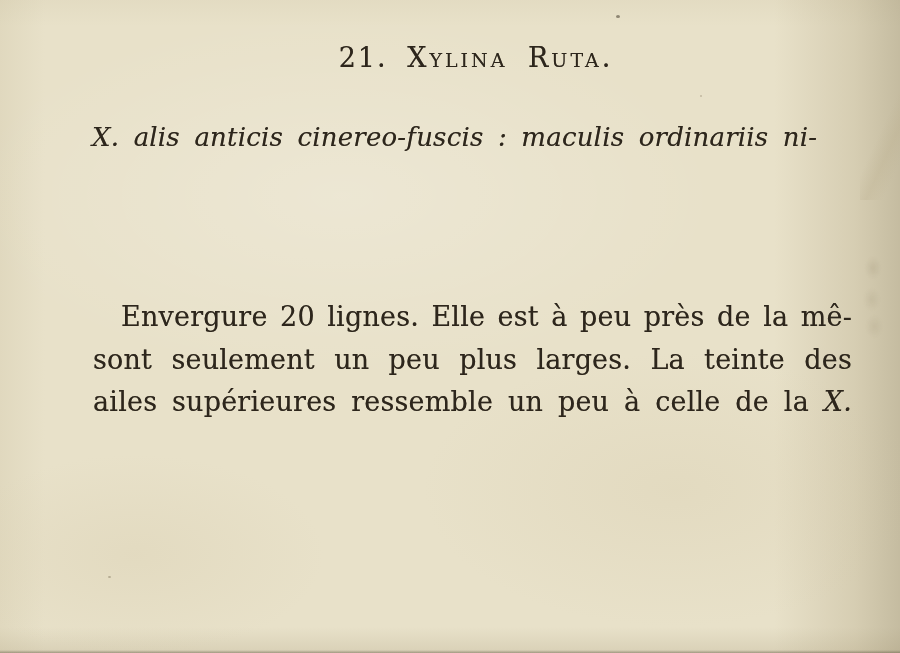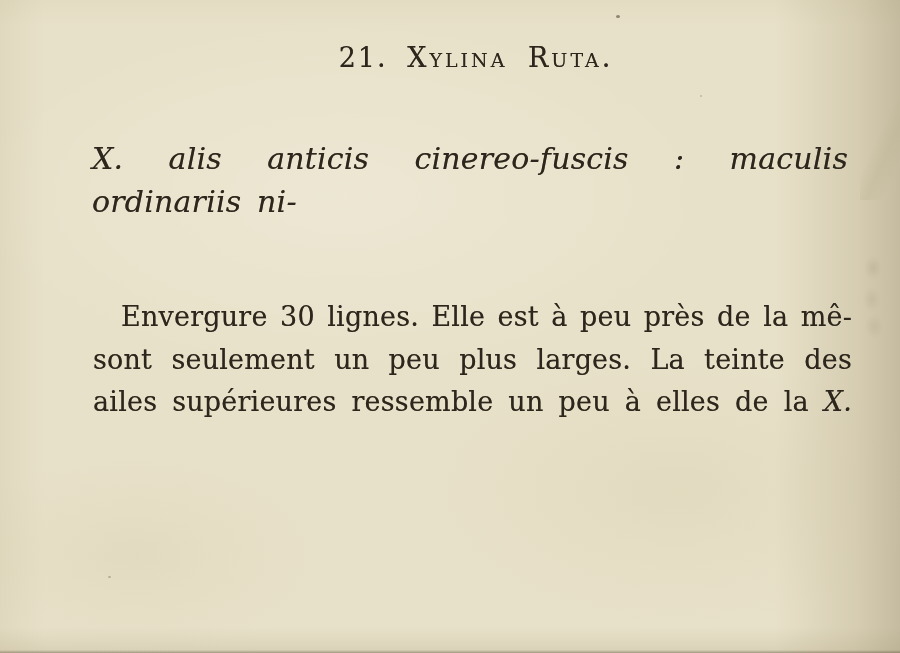"X. alis anticis cinereo-fuscis :" .latin { font-size: 30px -> 26px; margin-top: 21px -> none }
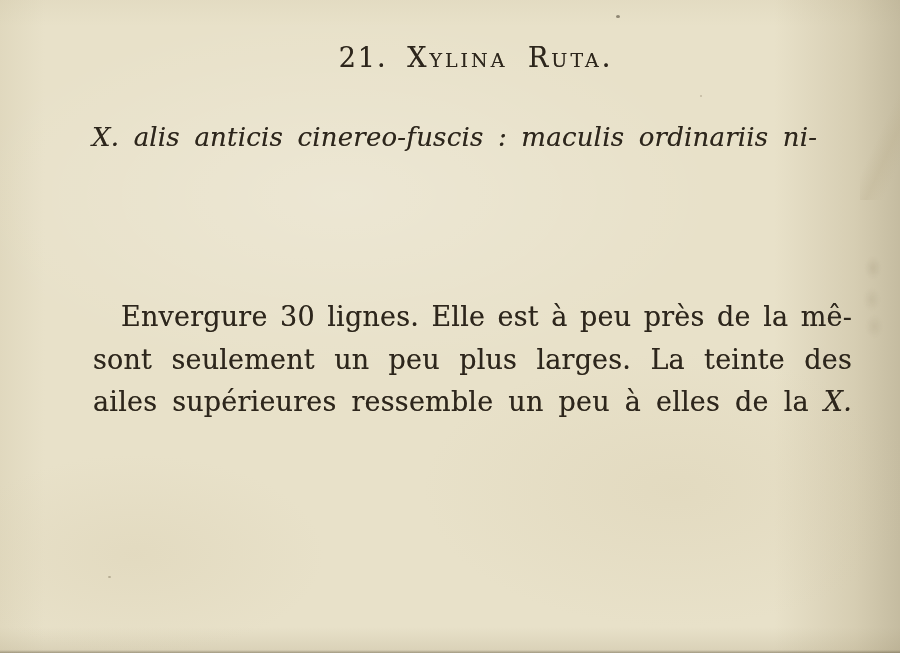"Envergure 30 lignes. Elle est" span { text: 30 -> 20 }
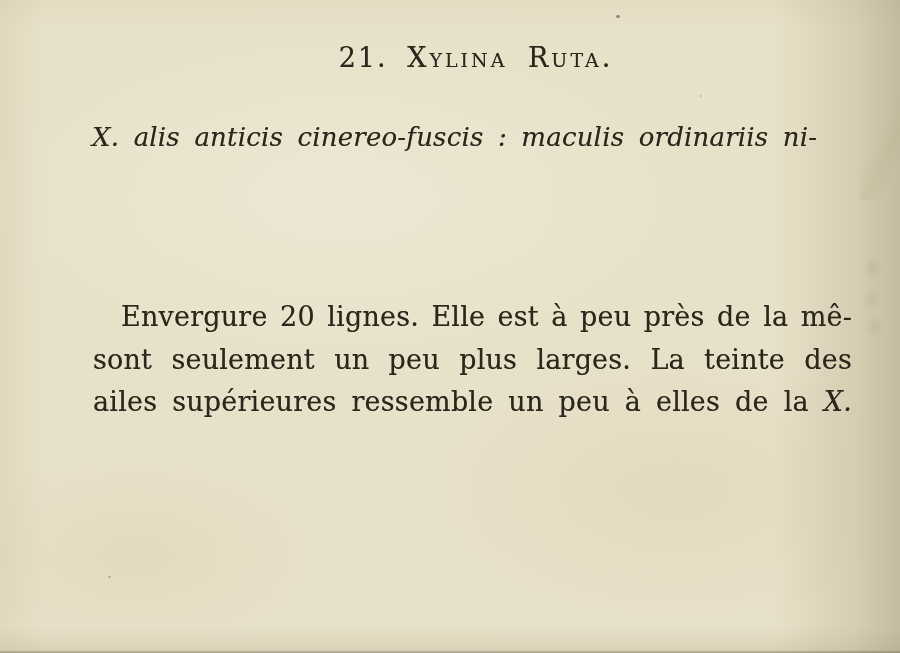"ailes supérieures ressemble un peu" span { text: elles -> celle }
